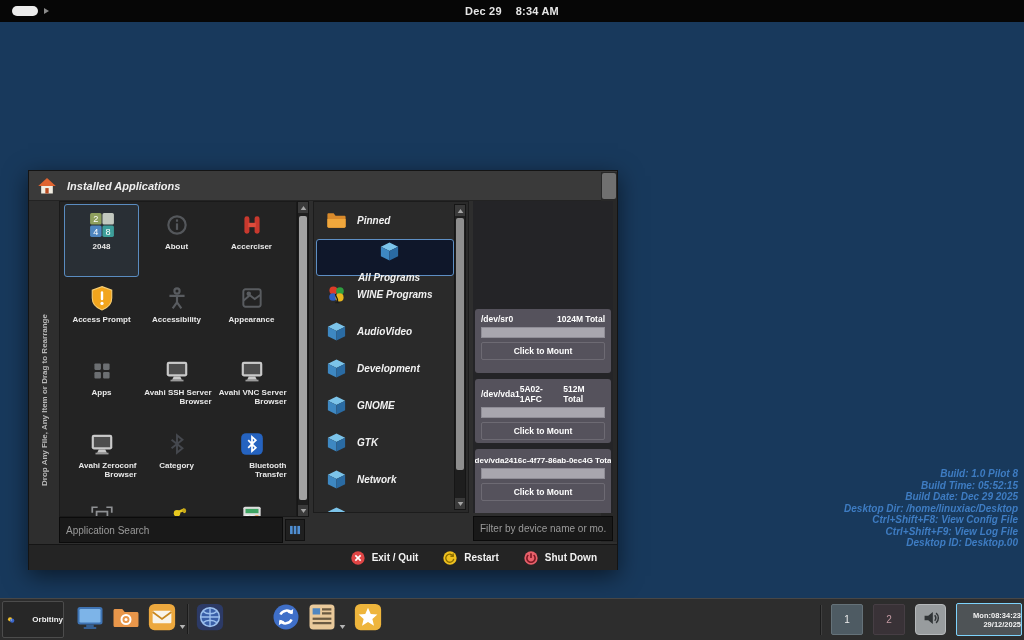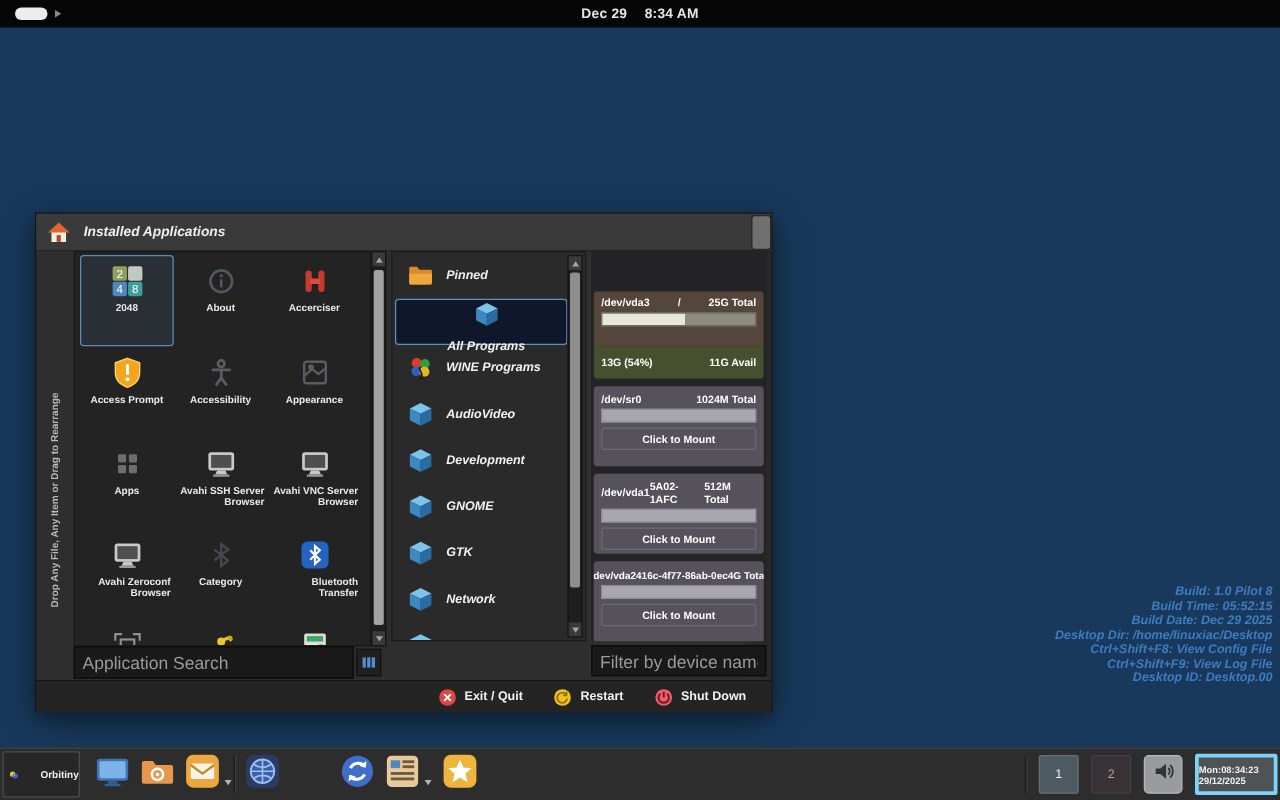"/dev/vda3" div.dev-card { html: <div> <div> <div> <span>/dev/vda3</span> <span>/</span> <span>25G Total</span> </div> <div> <div></div> </div> </div> <div> <div> <span>13G (54%)</span> <span>11G Avail</span> </div> </div> </div> -> none }
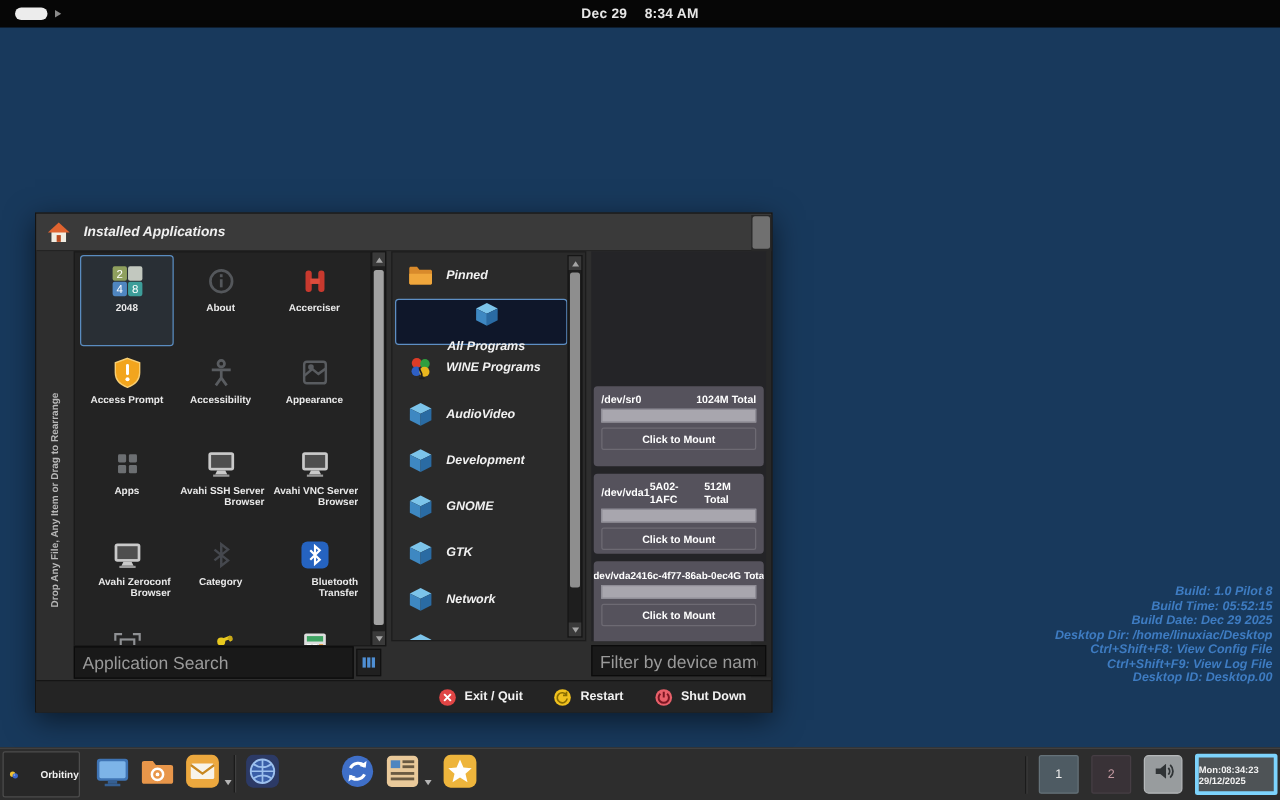"Application Search" .search-input { font-size: 14px -> 10px }
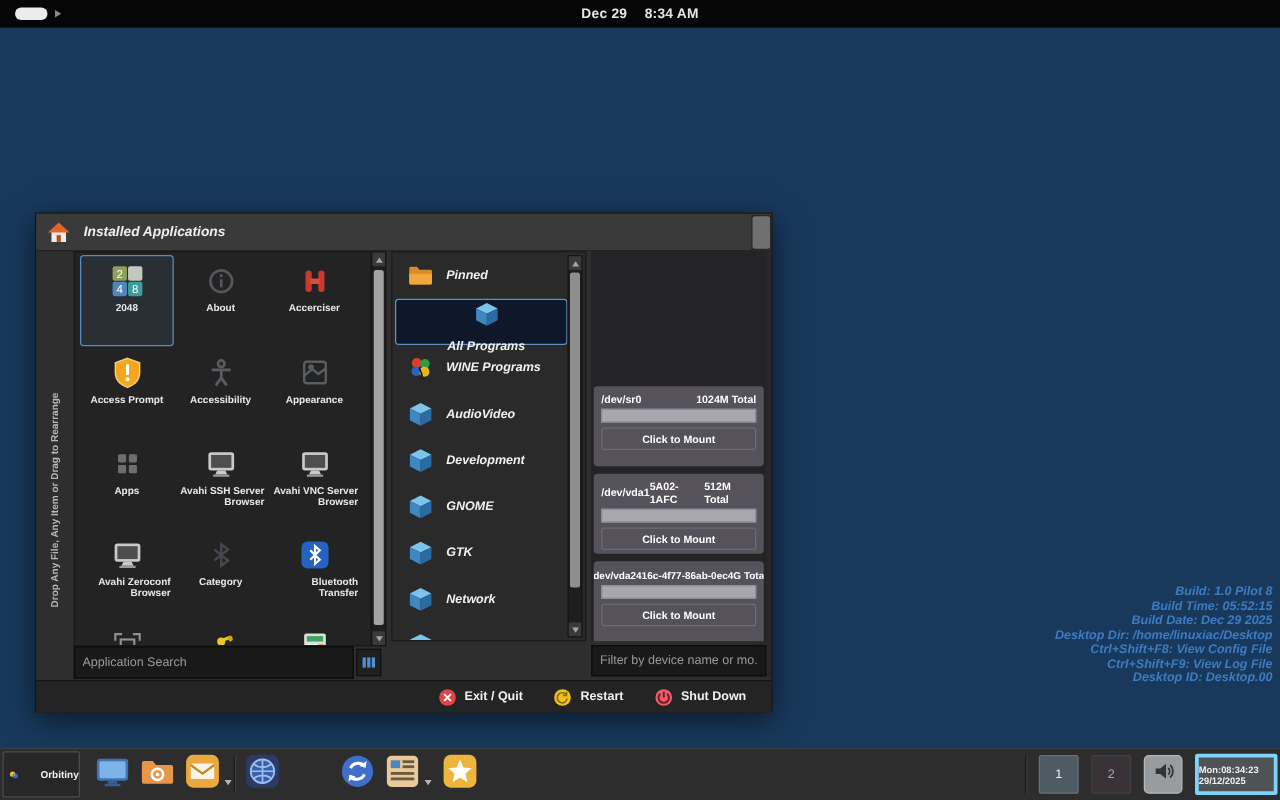"Mon:08:34:23" #tb-clock { align-items: flex-start -> flex-end; border: 3px solid #7dd3fc -> 1px solid #7dd3fc }
